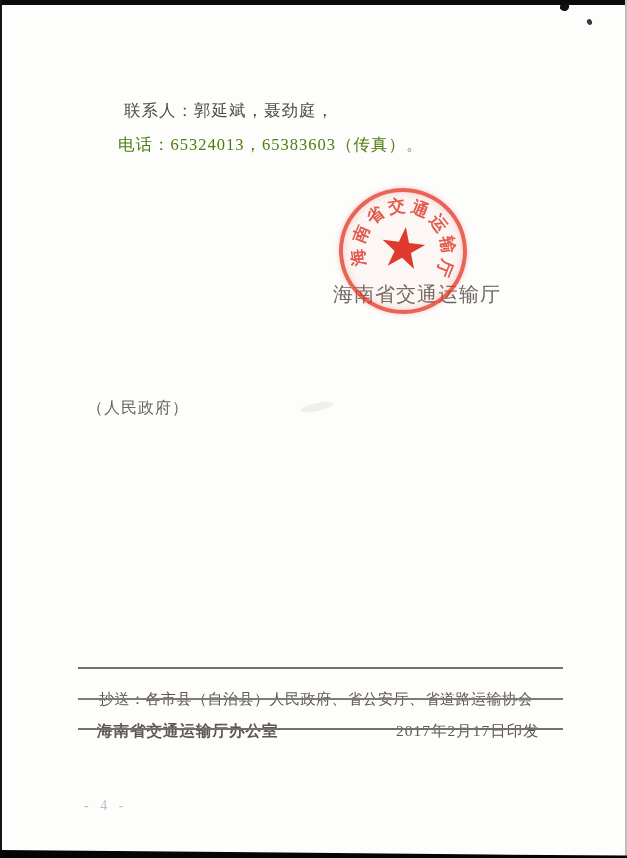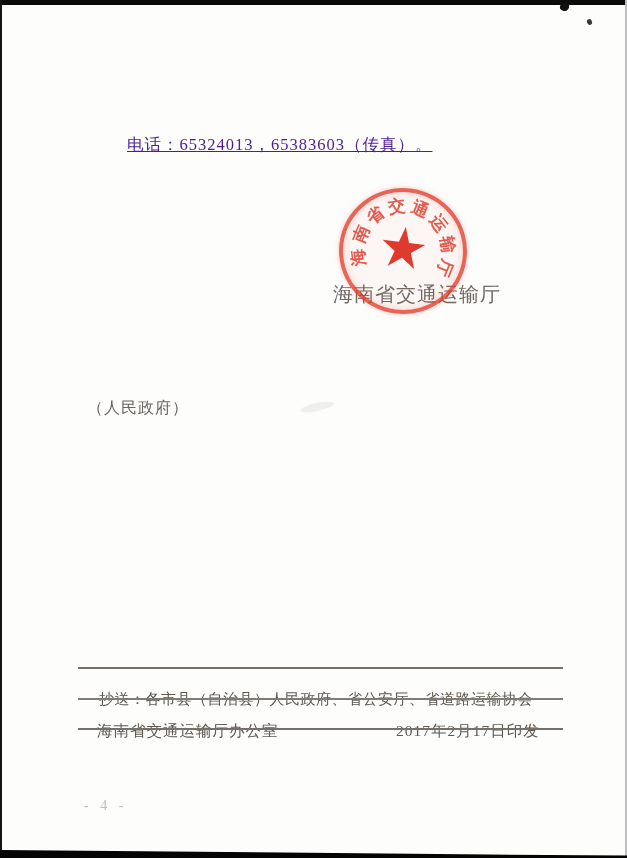"联系人：郭延斌，聂劲庭，" p.contact-line { html: none -> <p>联系人：郭延斌，聂劲庭，</p> }
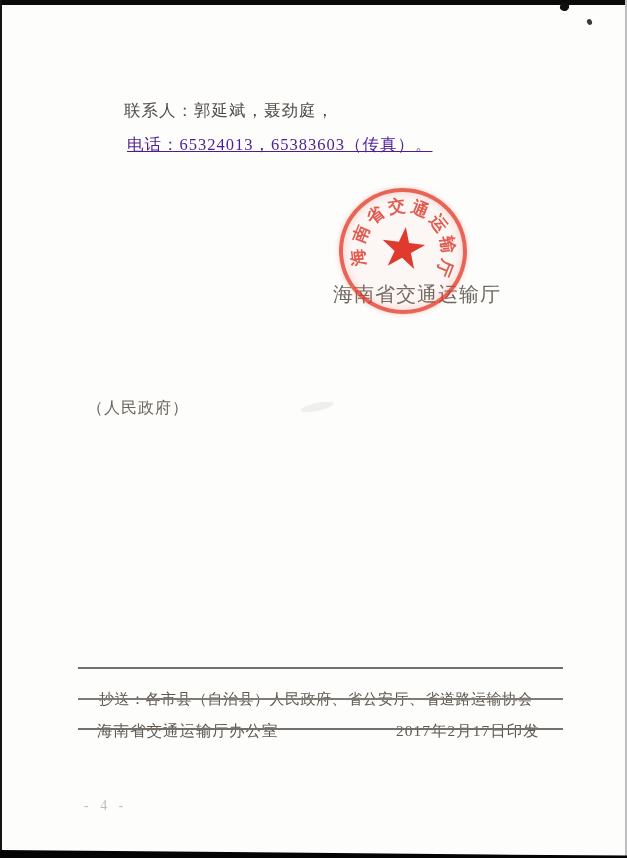"电话：65324013，65383603（传真）。" .phone-line { color: #4c1d95 -> #4d7c0f; left: 127px -> 118px; text-decoration: underline -> none }
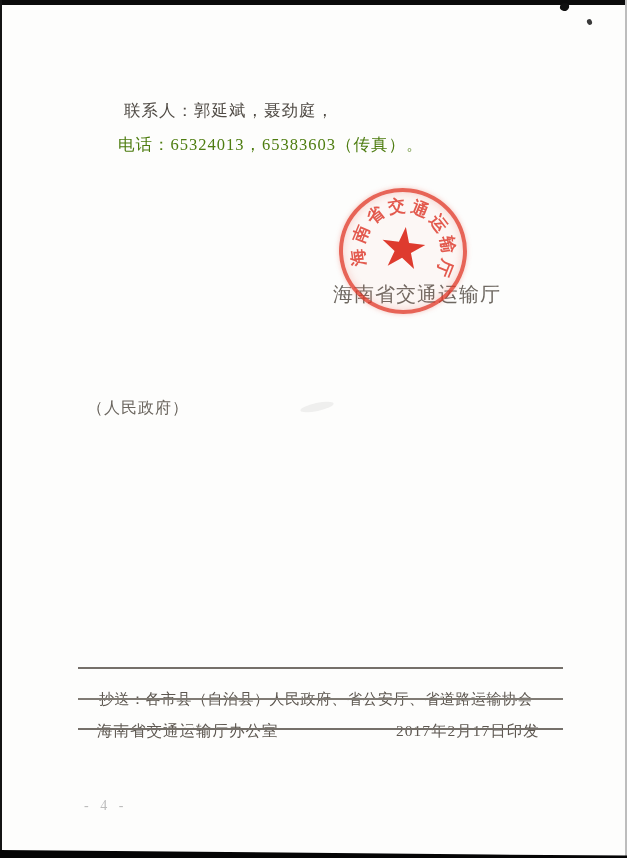"海南省交通运输厅办公室" .office { font-weight: none -> bold }
